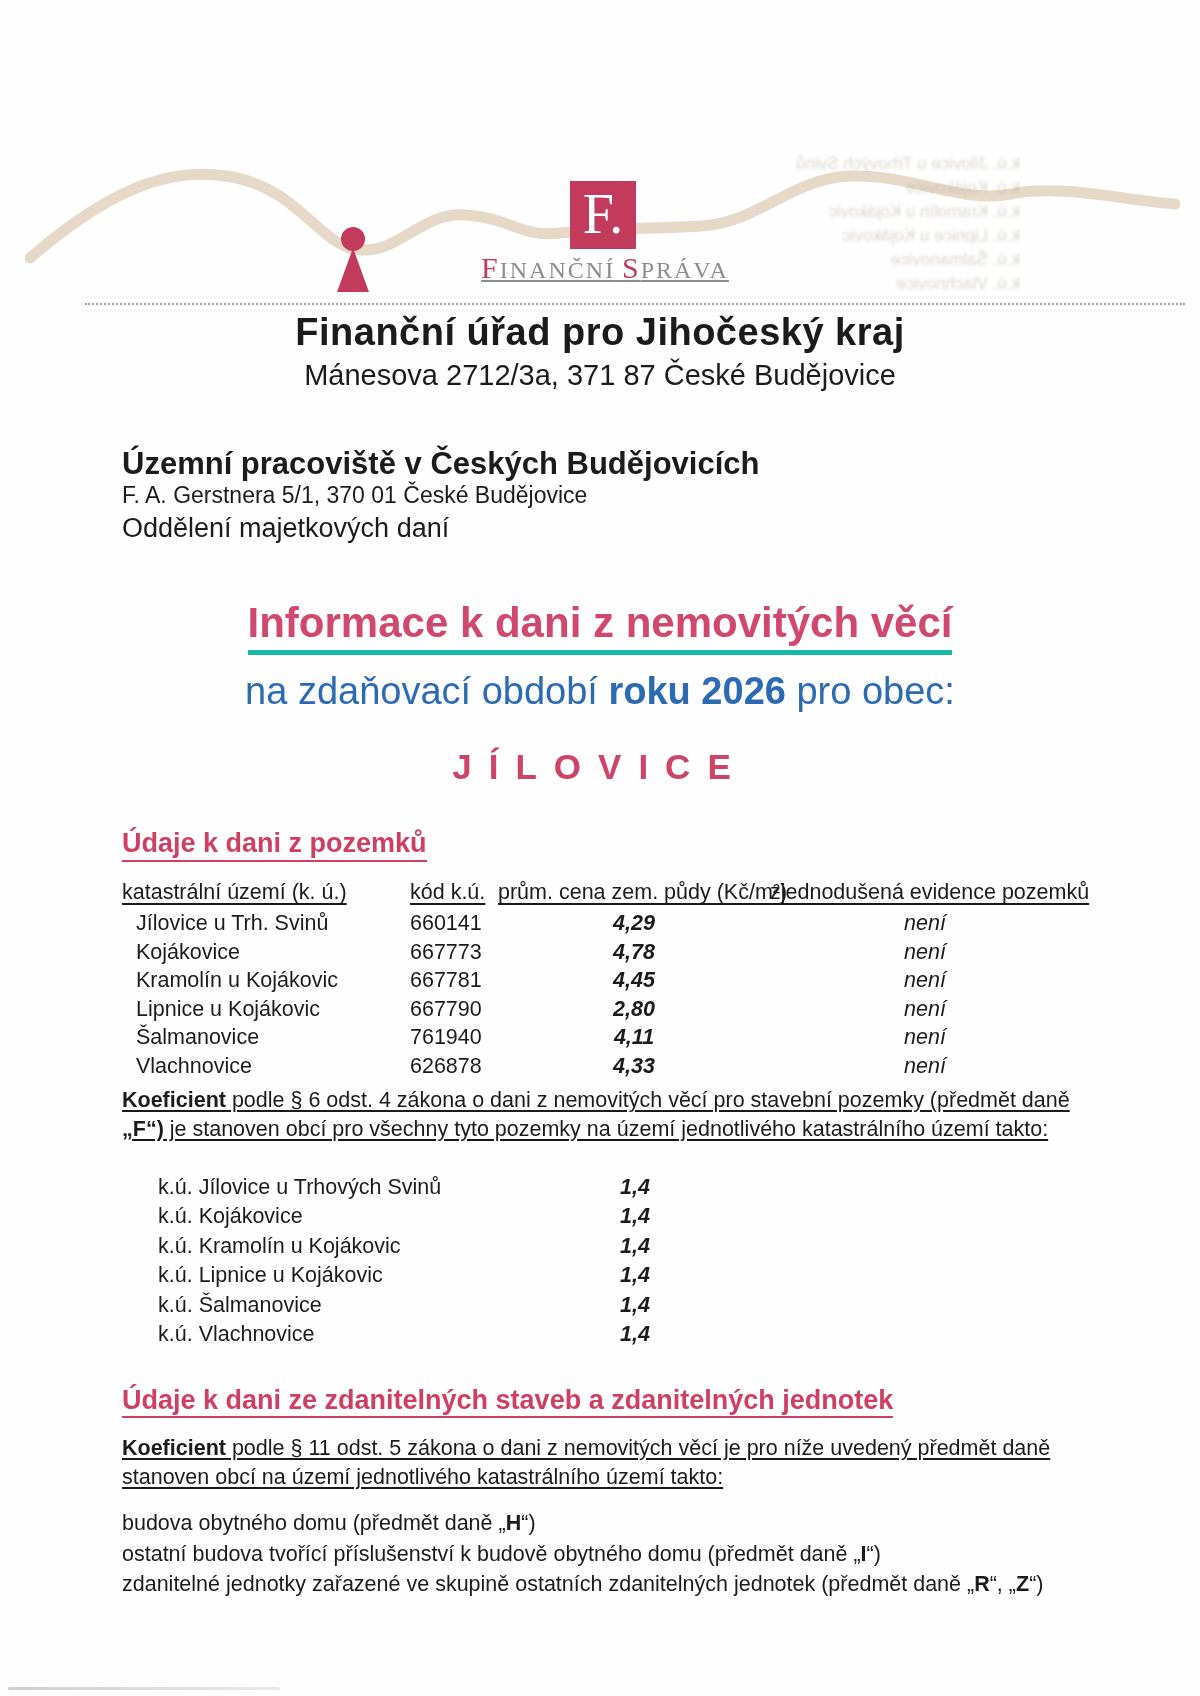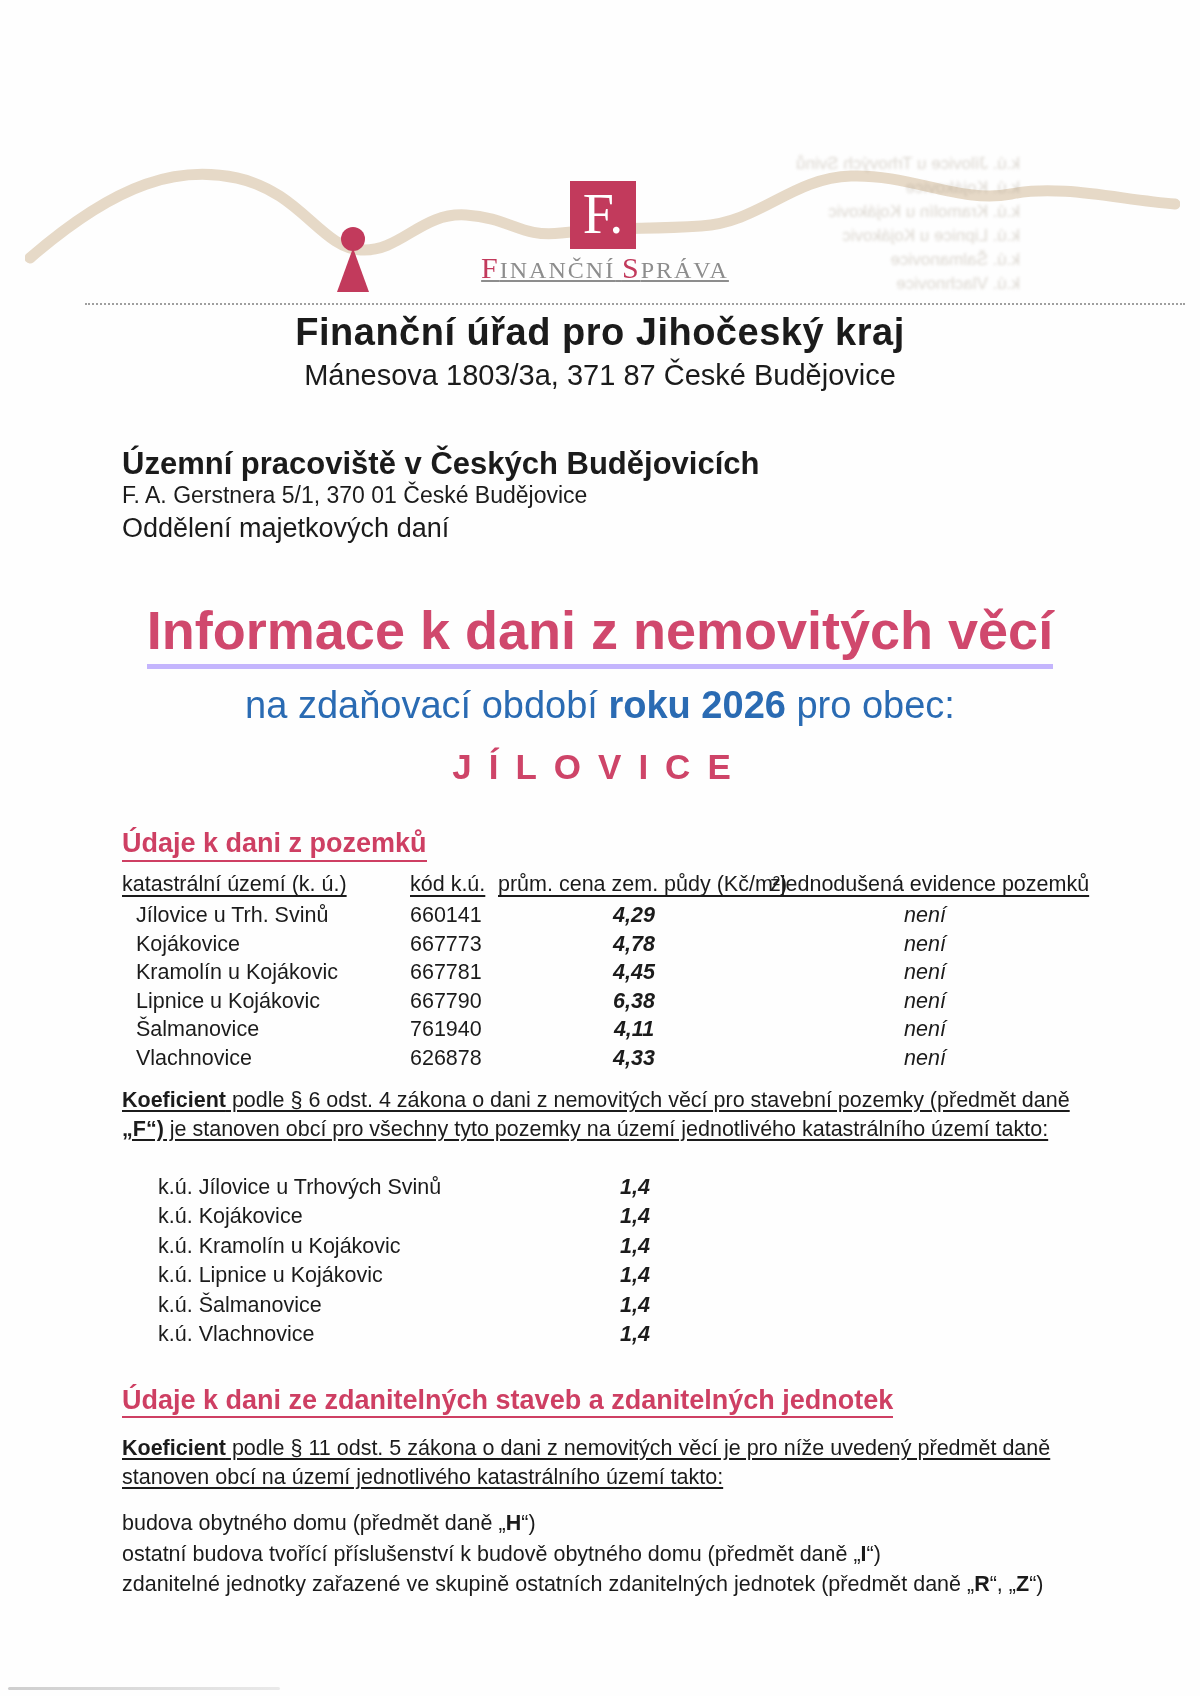"Mánesova 1803/3a, 371 87 České" div.org-addr { text: 1803/3a -> 2712/3a }
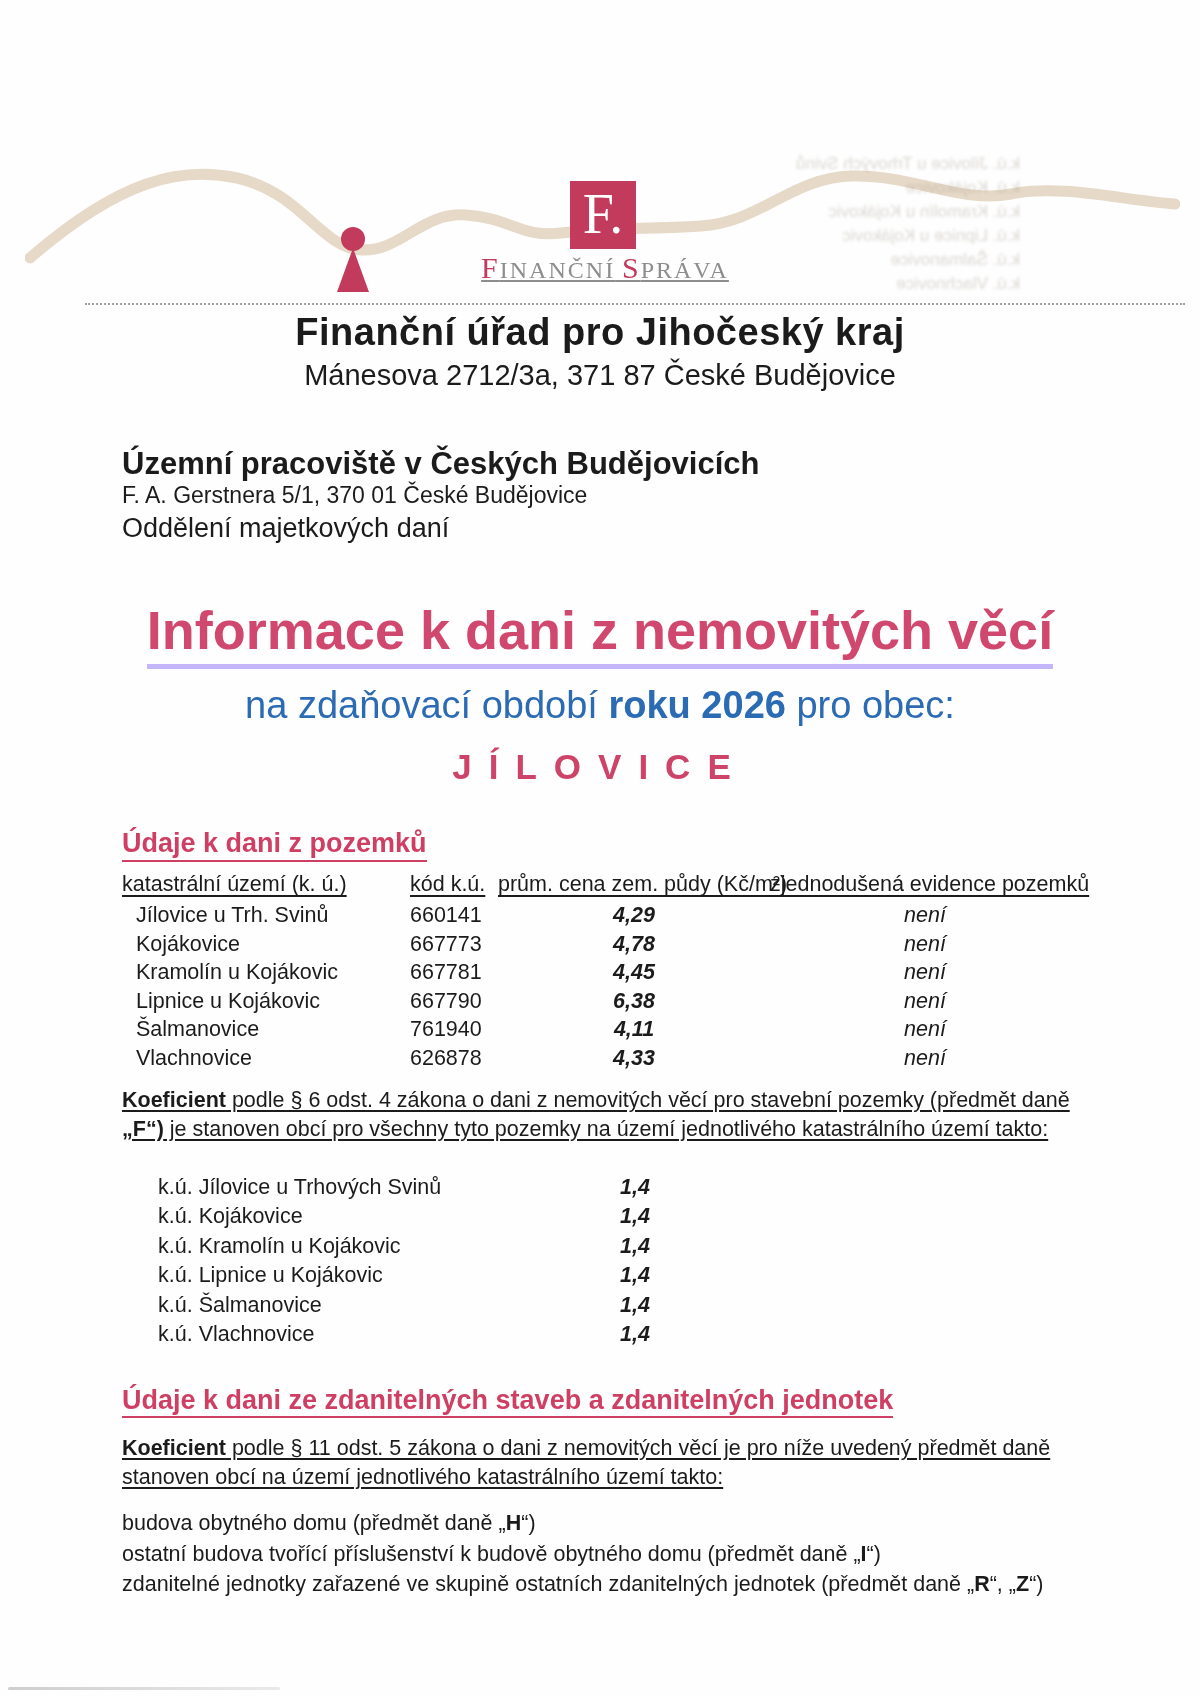"Informace k dani z nemovitých" .info-heading { border-bottom: 5px solid #c4b5fd -> 5px solid #14b8a6; font-size: 54px -> 42px }
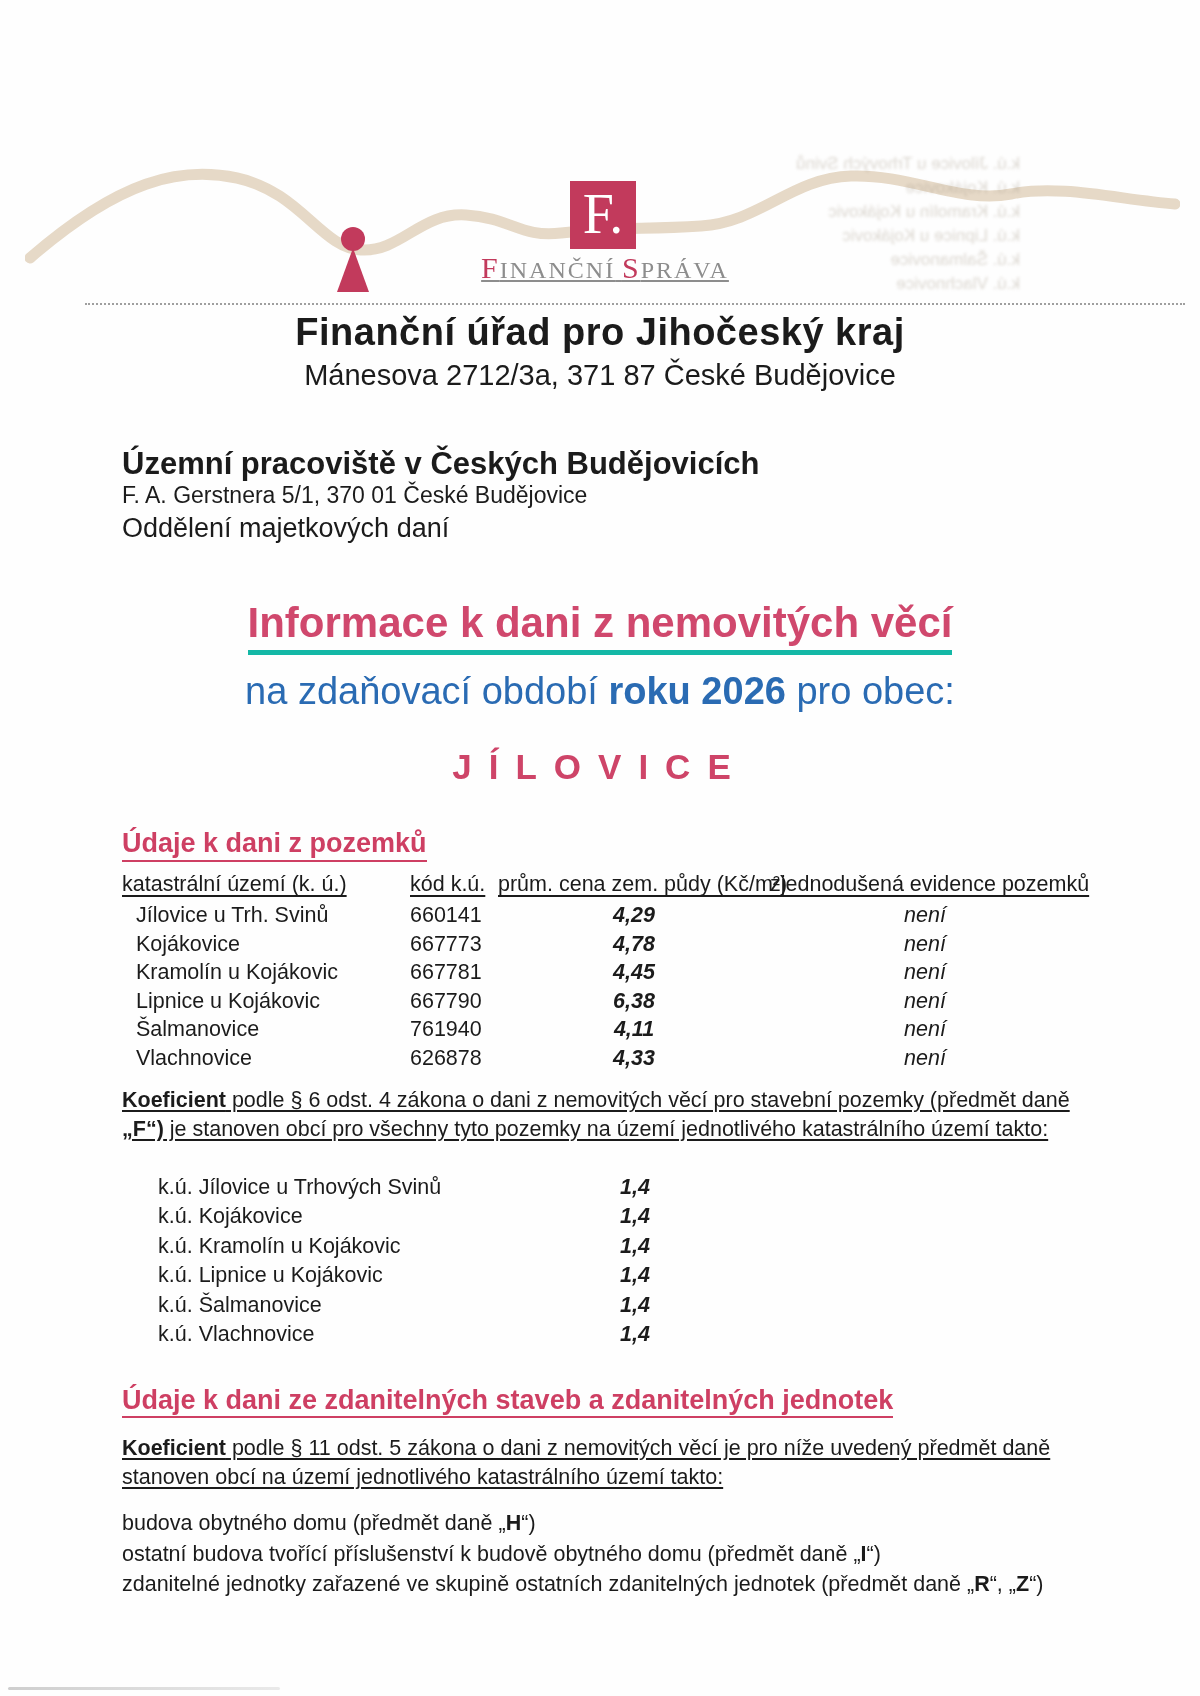"katastrální území (k. ú.)" .land-table { margin-top: 9px -> 17px }
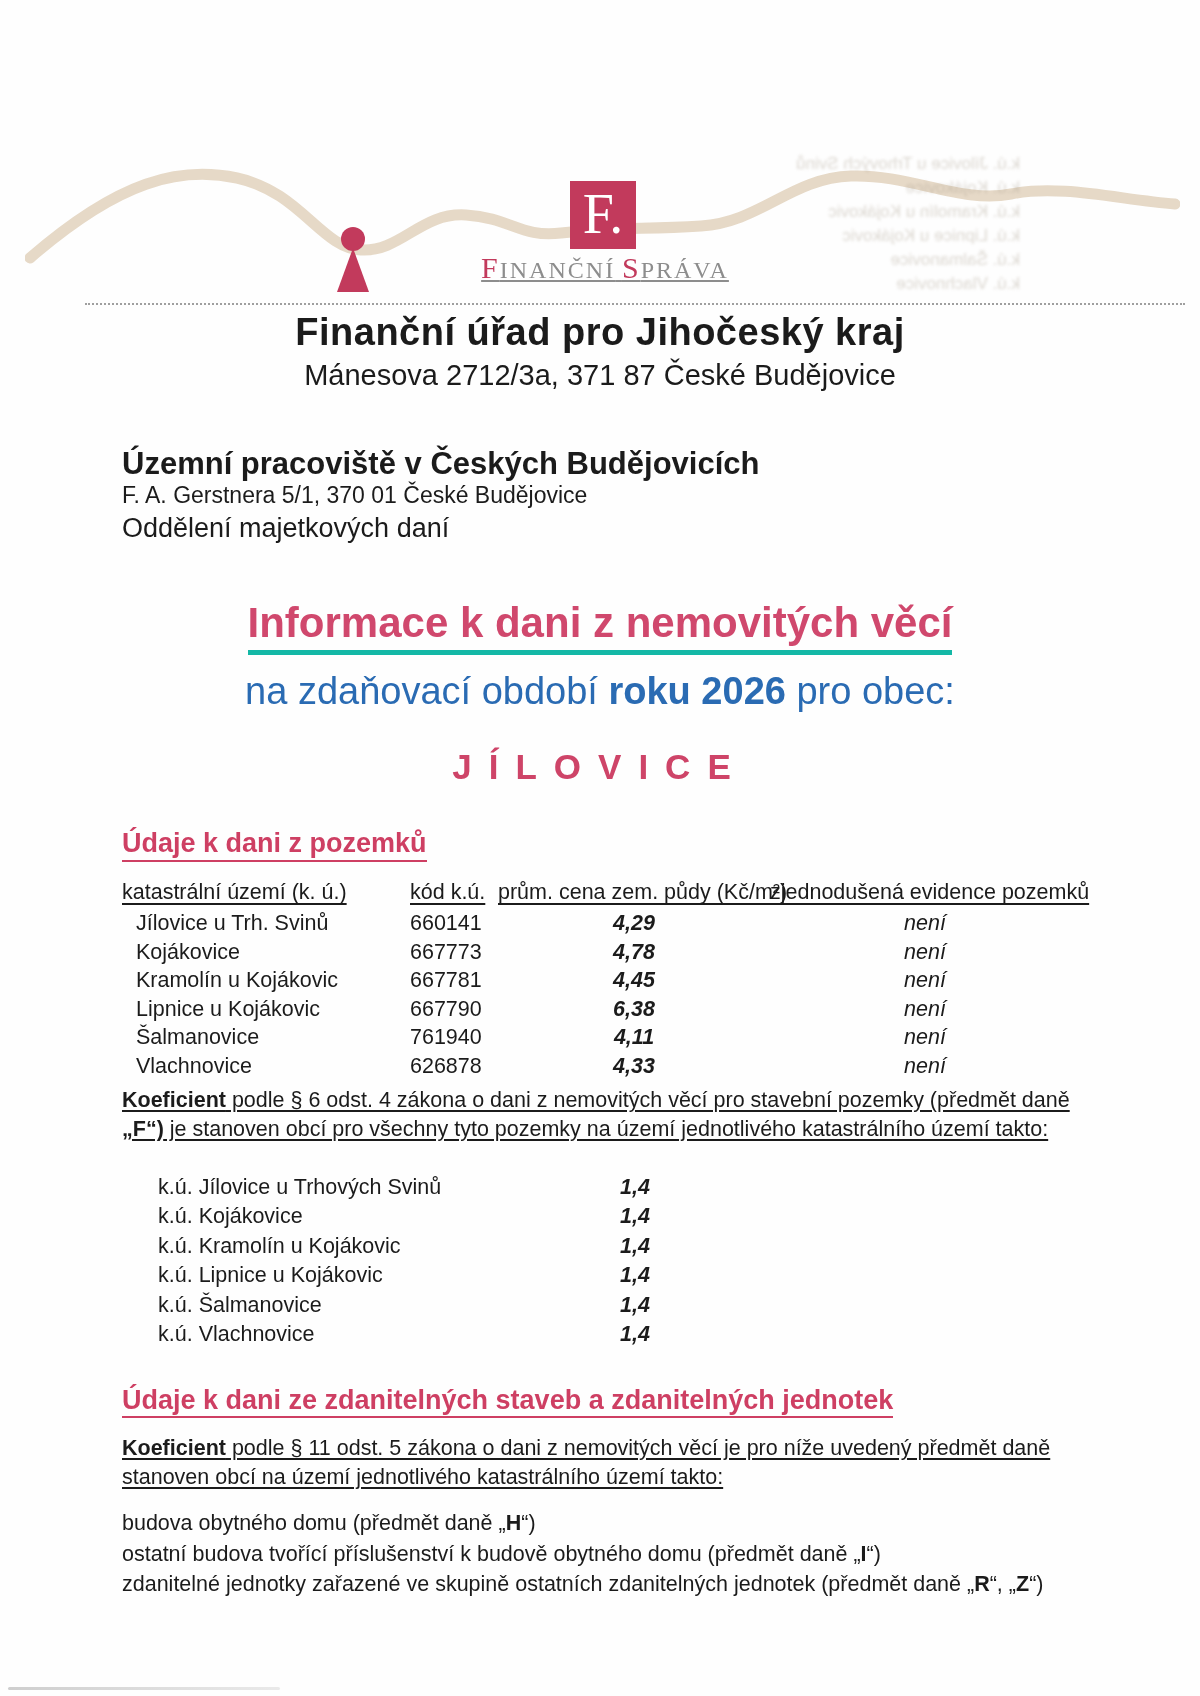"6,38" div.cell-price { text: 6,38 -> 2,80 }
